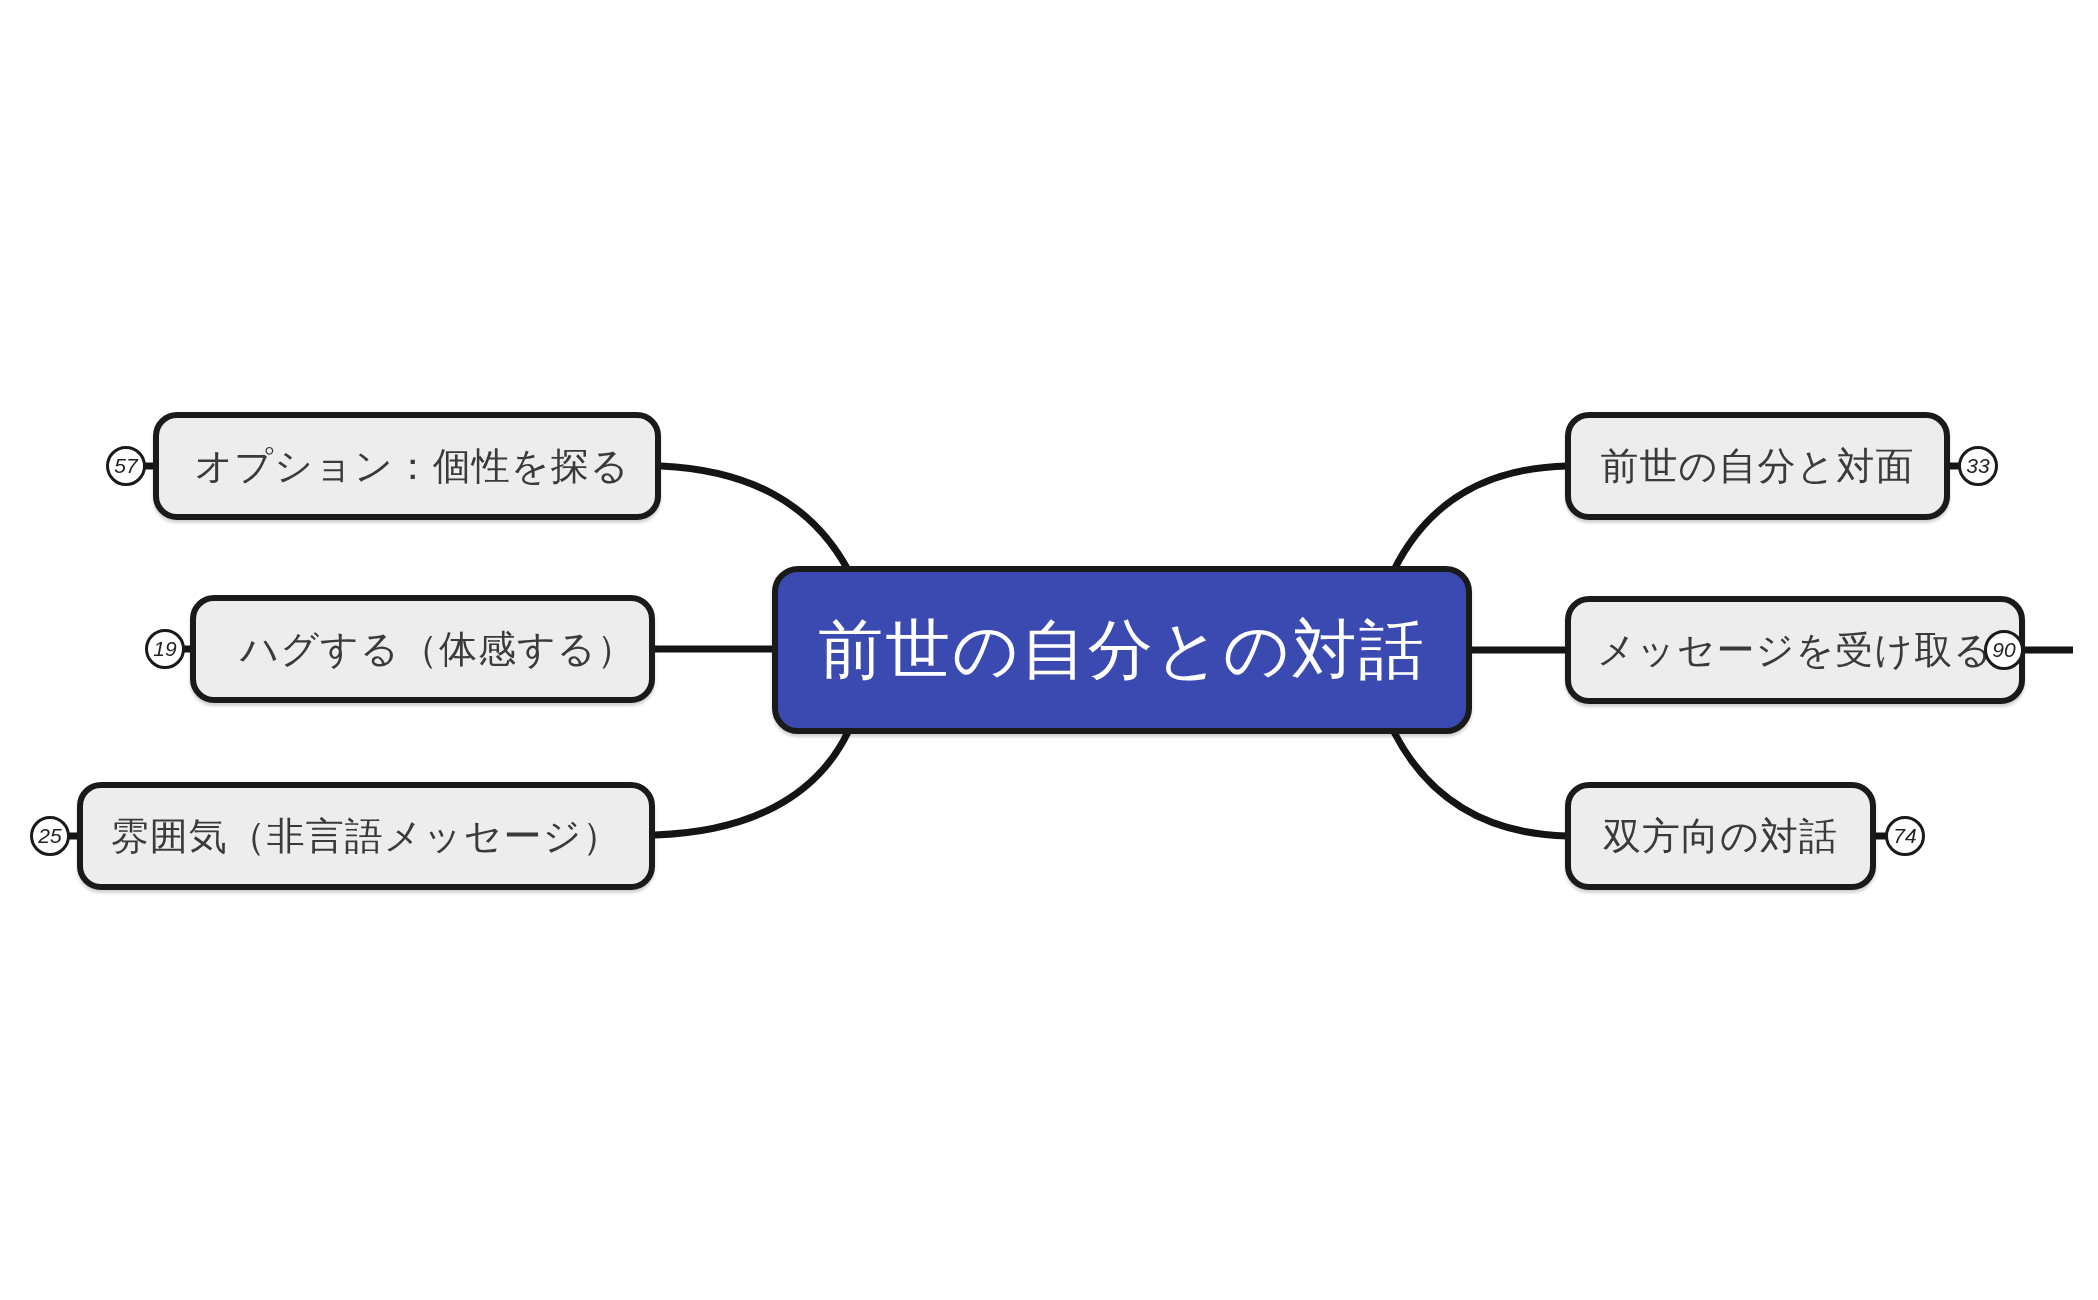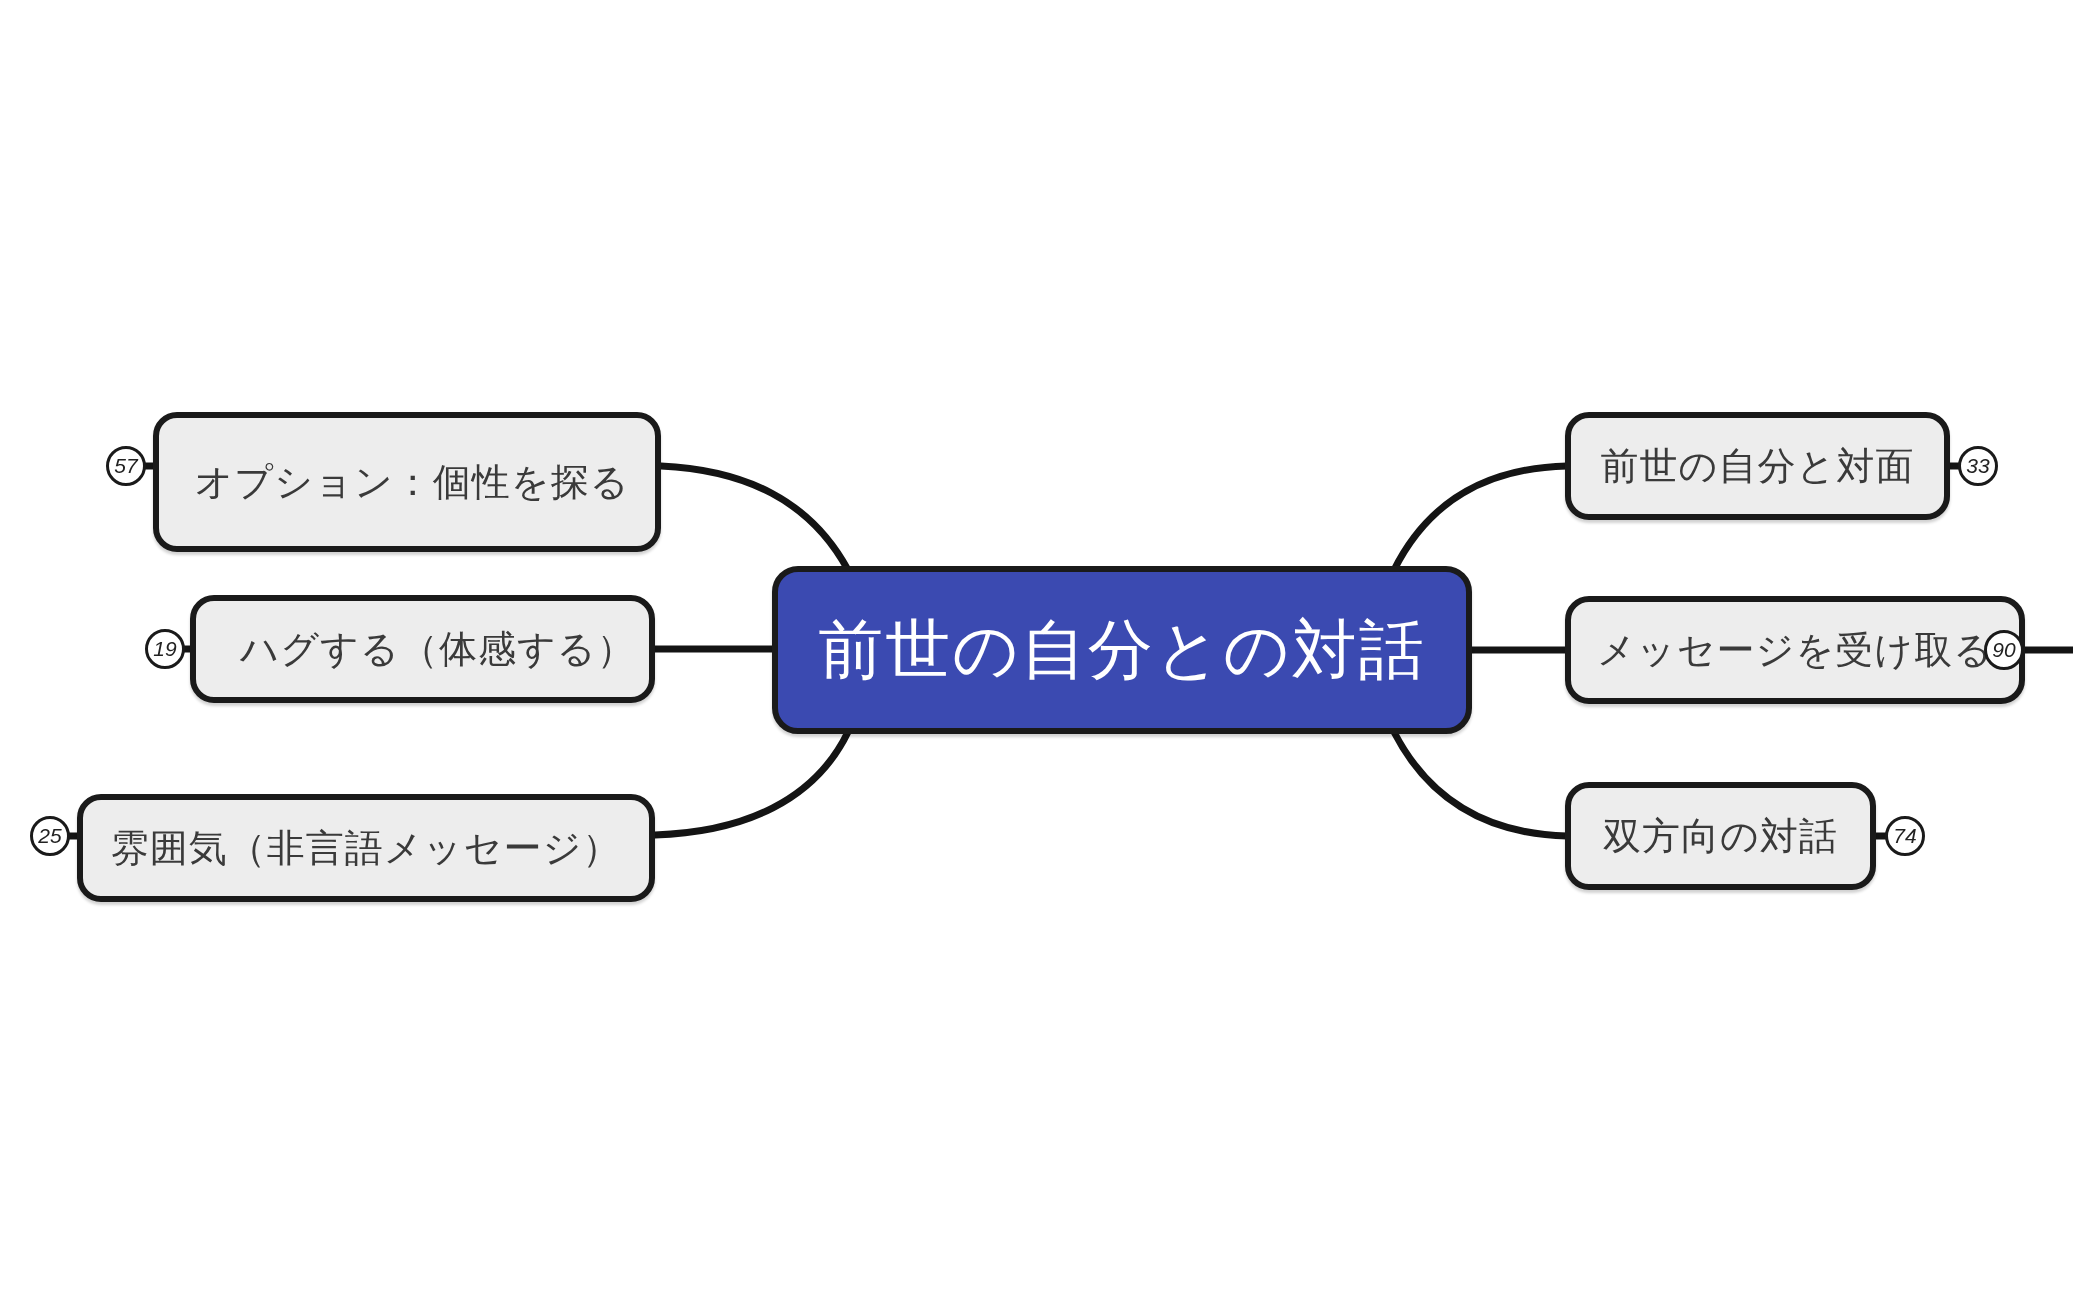"オプション：個性を探る" .n1 { height: 140px -> 108px }
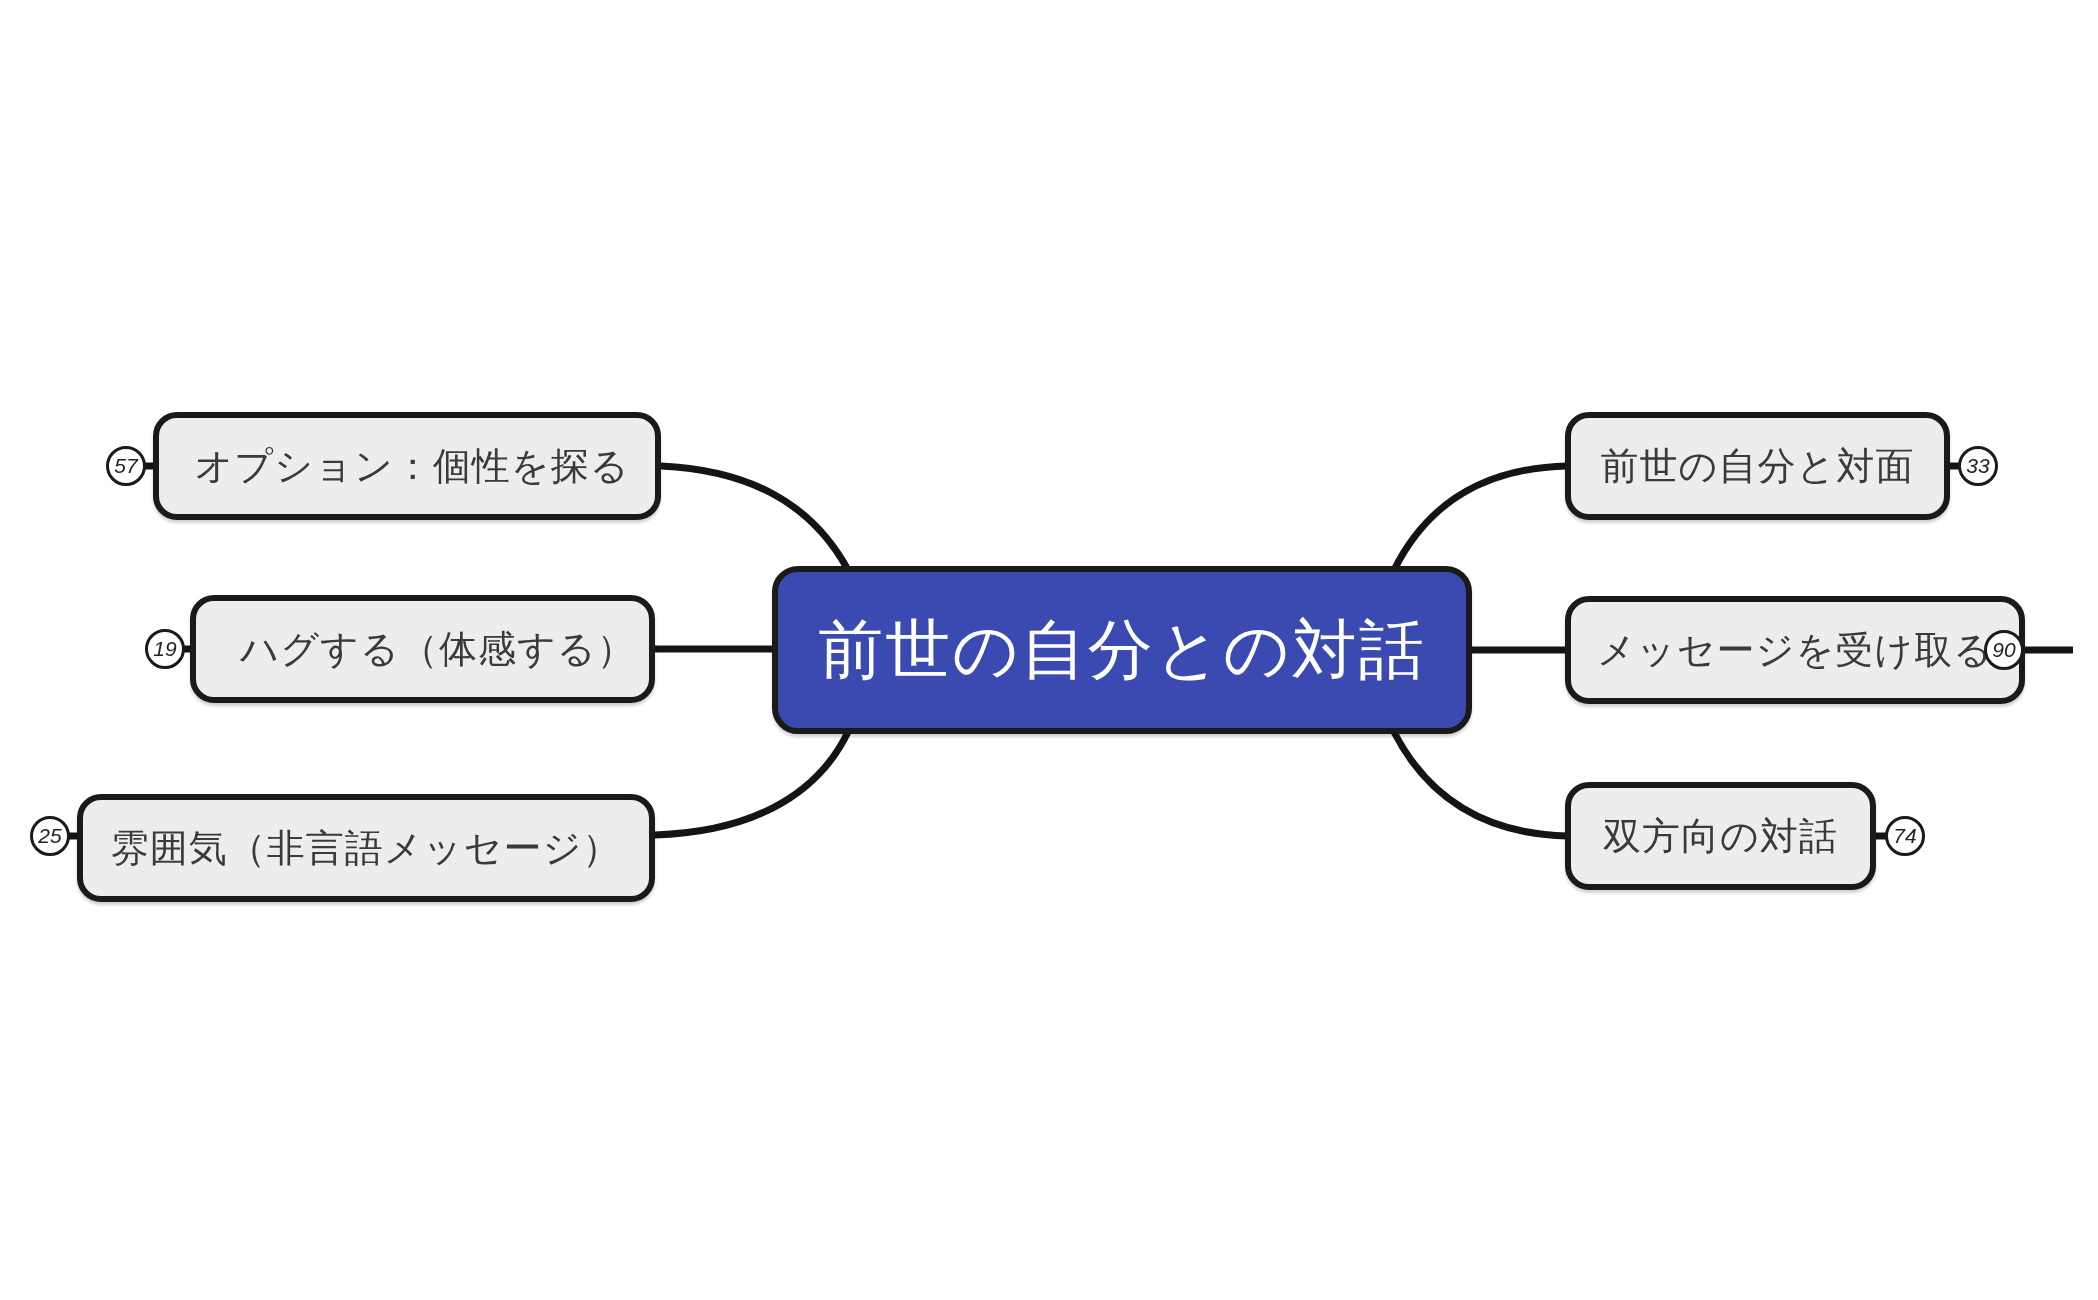"雰囲気（非言語メッセージ）" .n3 { margin-top: 12px -> none }
